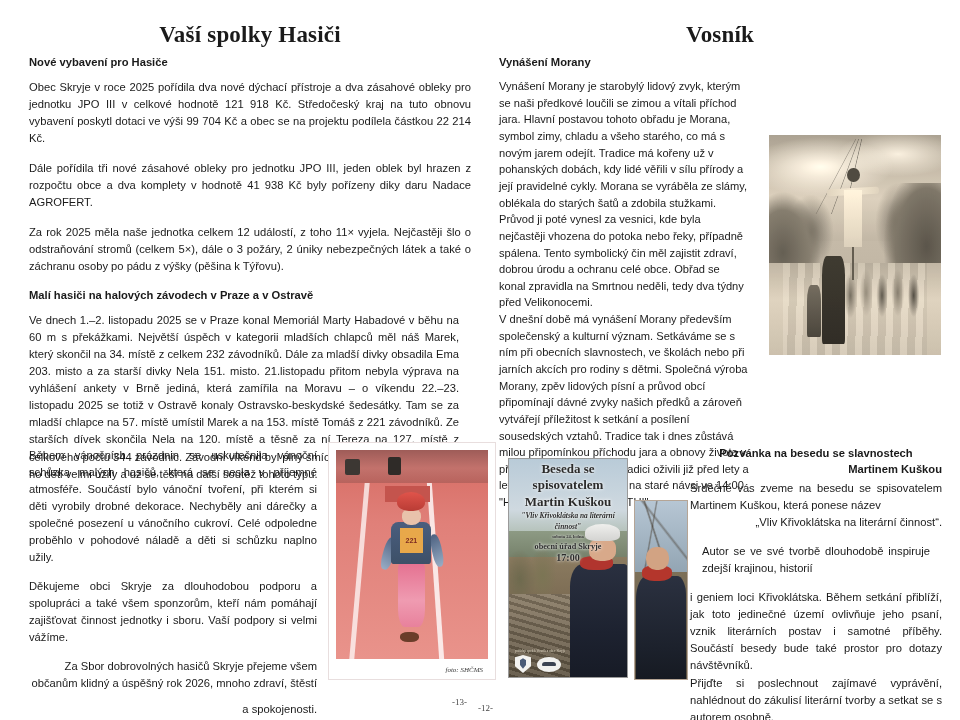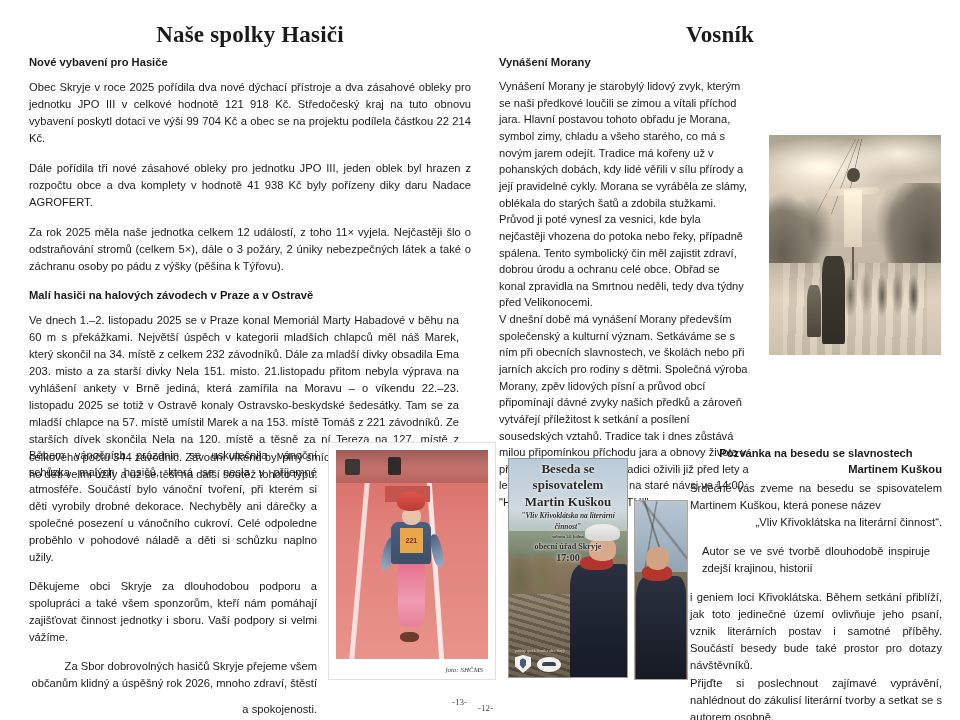"Naše spolky Hasiči" div.col-title { text: Naše -> Vaší }
